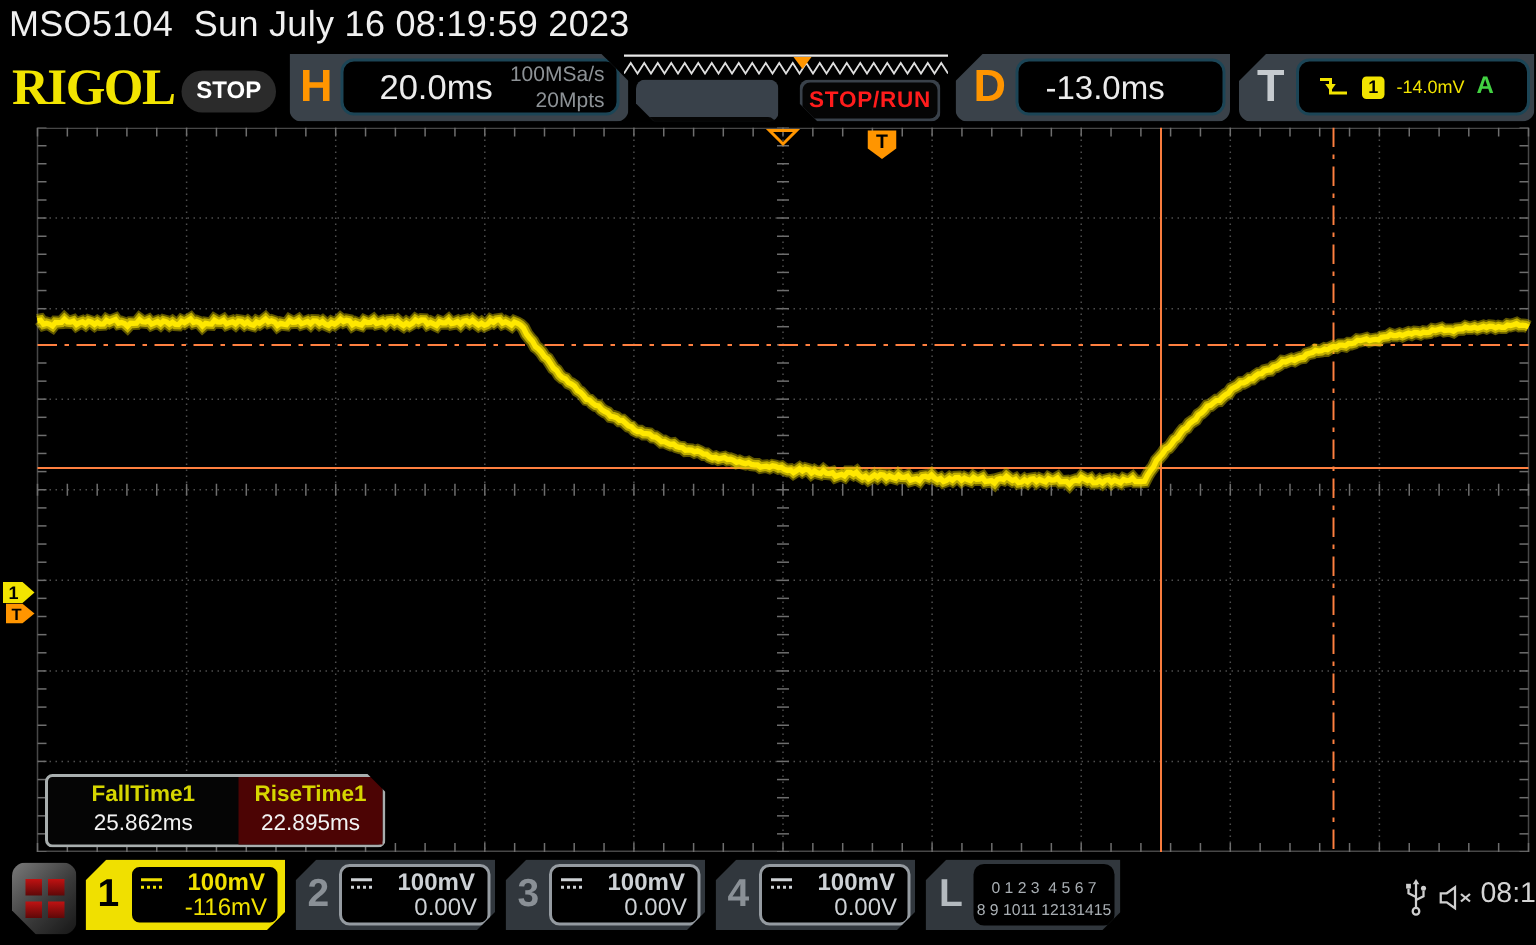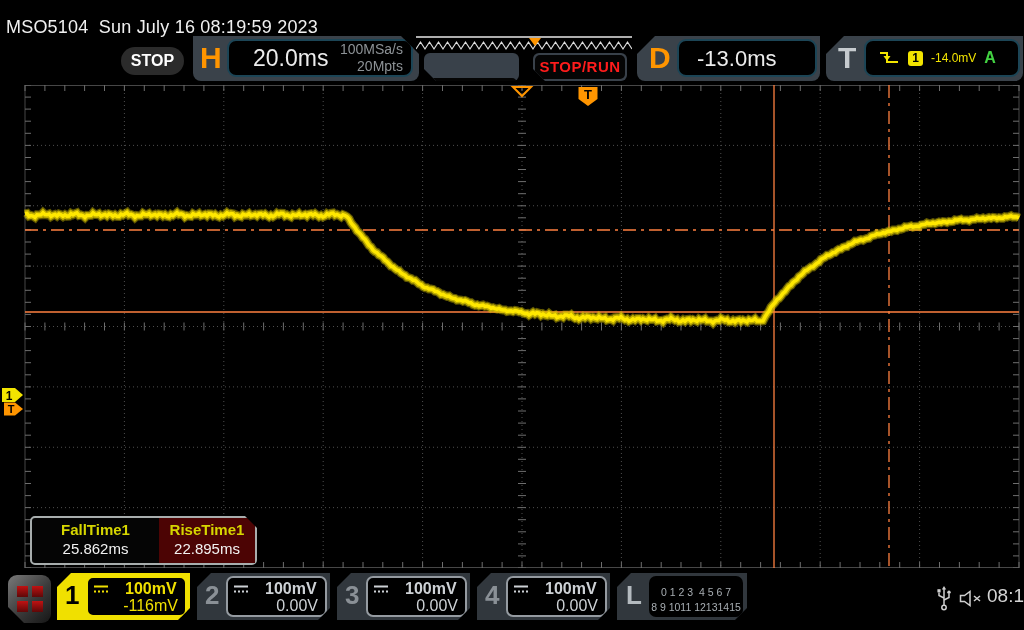"MSO5104 Sun July 16 08:19:59" .titlebar { font-size: 18px -> 24px; top: 17px -> 3px }
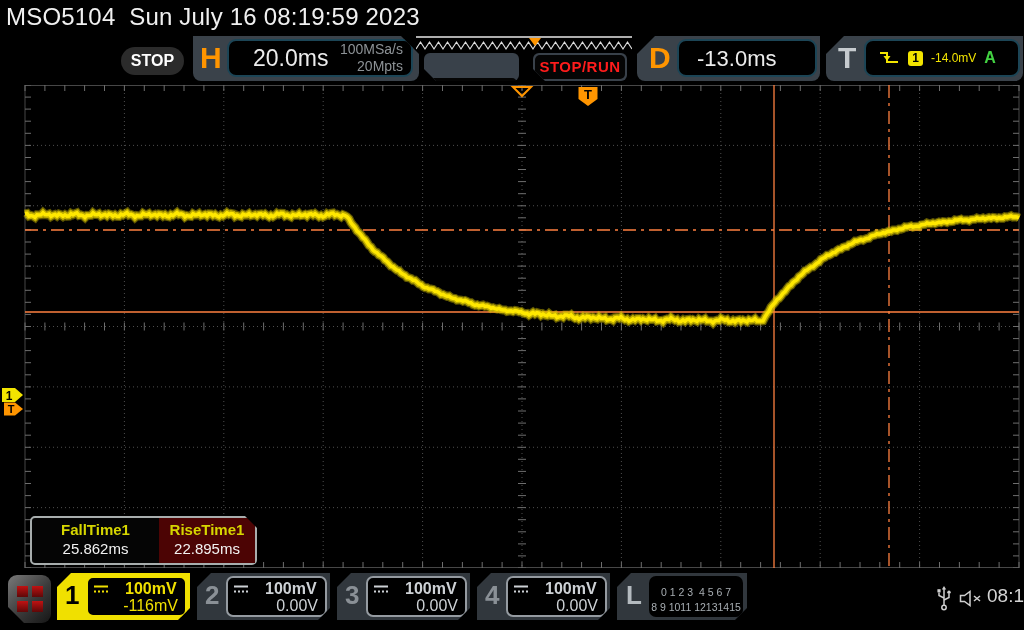"RIGOL" div.abs { html: none -> <div>RIGOL</div> }
